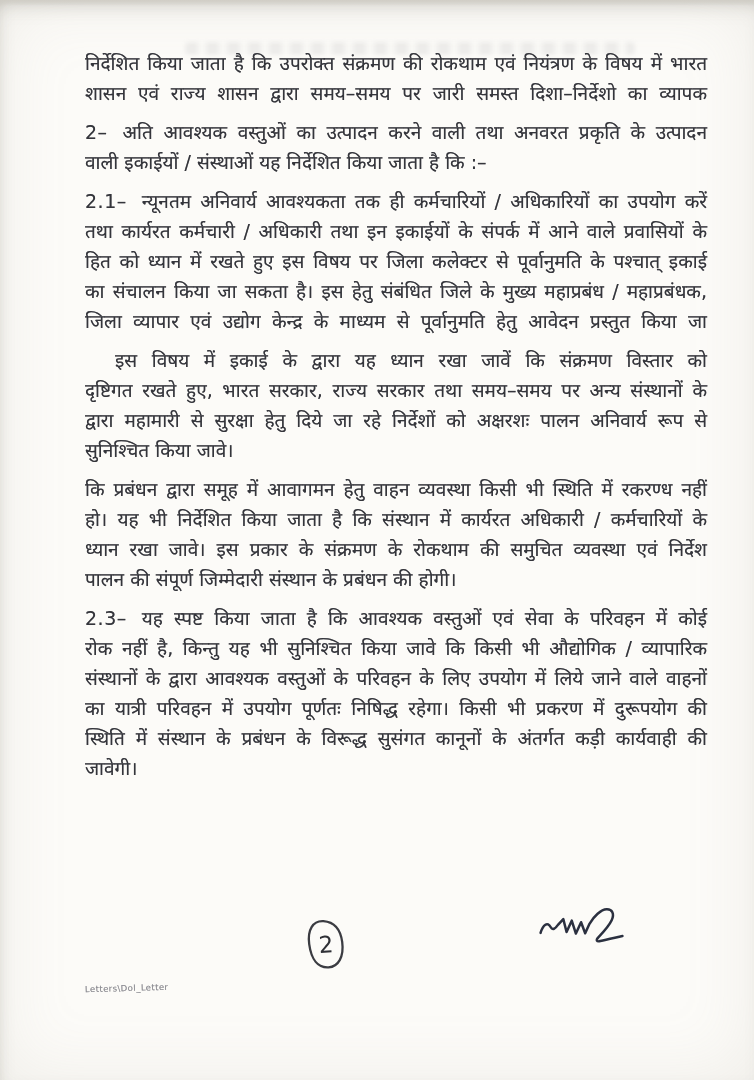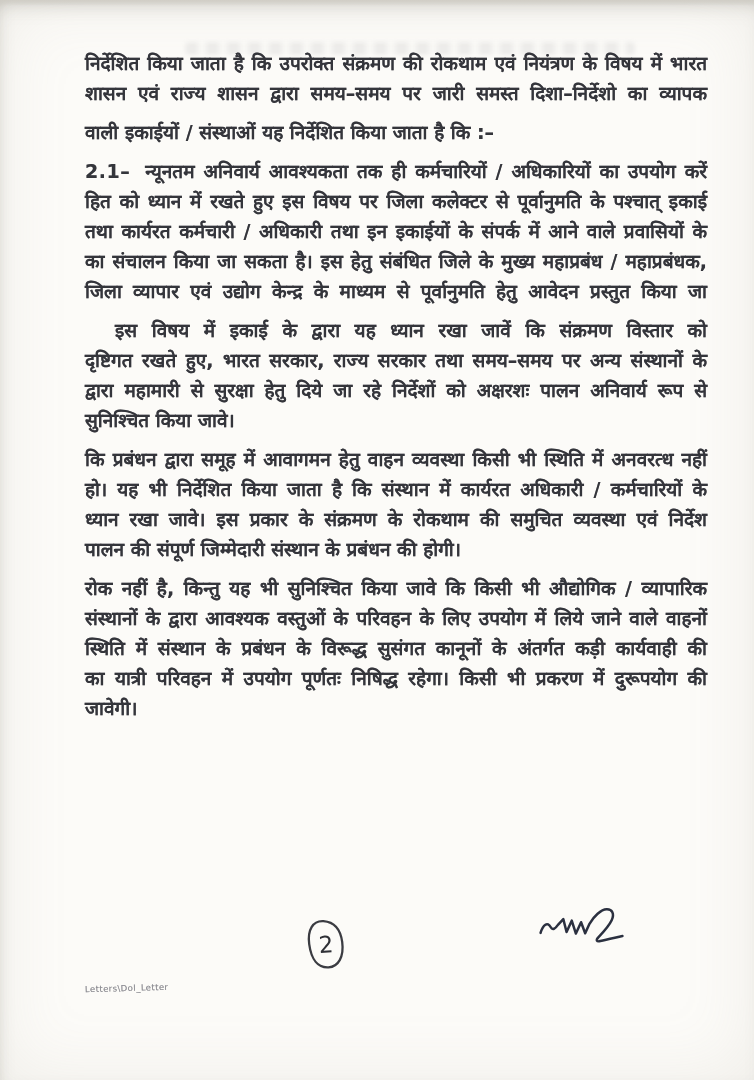"निर्देशित किया जाता है कि" .line { font-weight: bold -> none }
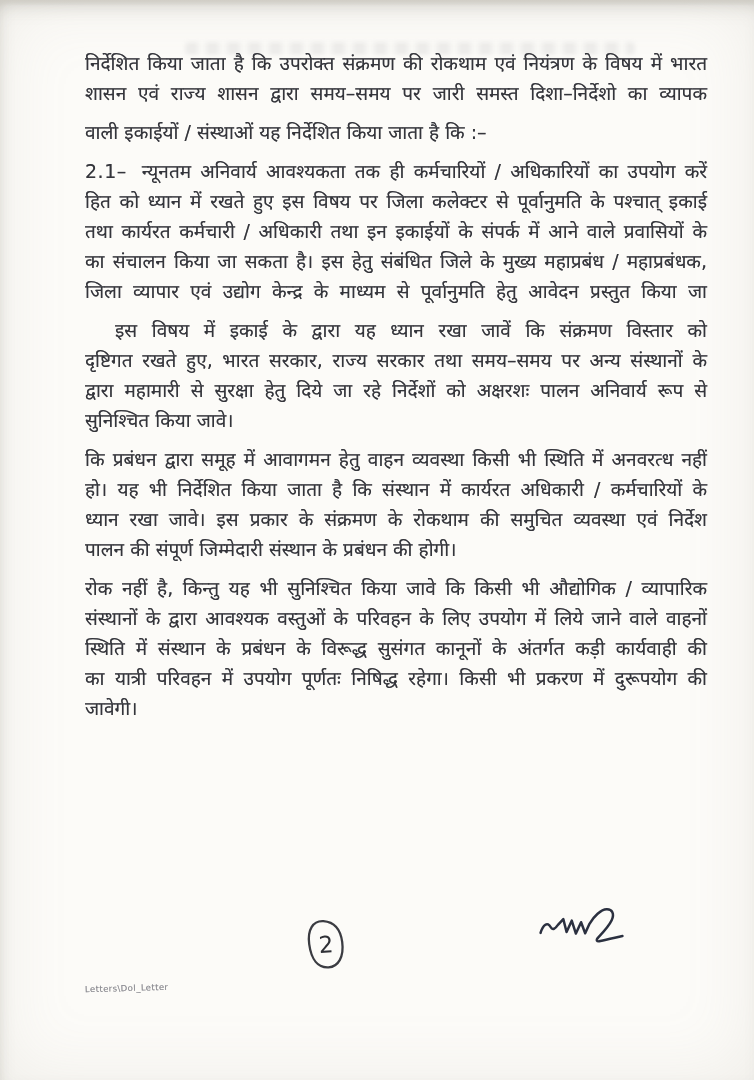"2– अति आवश्यक वस्तुओं का" div.line { html: none -> <div><span>2–</span><span></span>अति आवश्यक वस्तुओं का उत्पादन करने वाली तथा अनवरत प्रकृति के उत्पादन</div> }
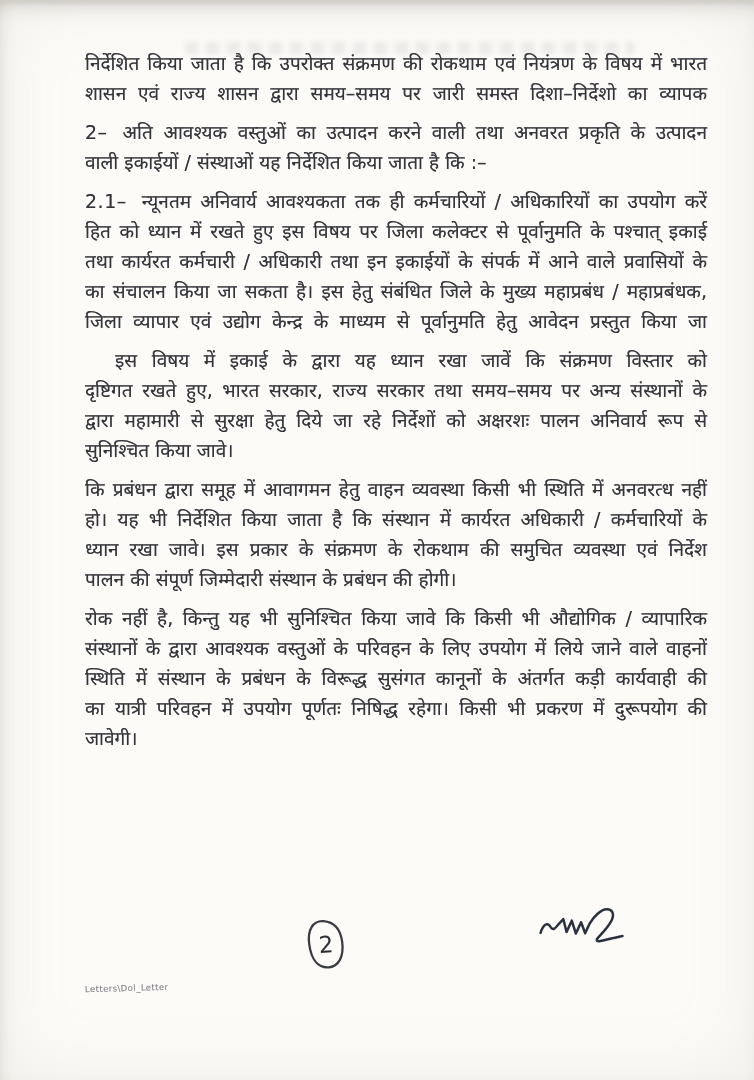"हित को ध्यान में रखते" div.line { order: before "तथा कार्यरत कर्मचारी / अधिकारी" -> after "तथा कार्यरत कर्मचारी / अधिकारी" }
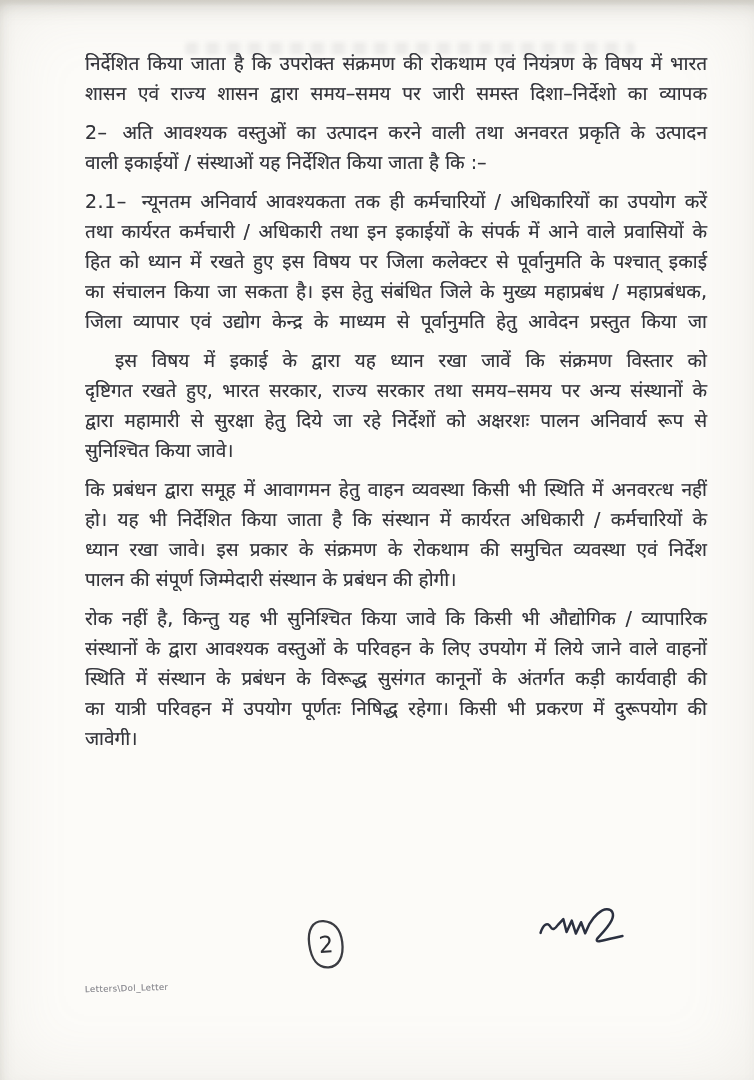"कि प्रबंधन द्वारा समूह में" div.line { text: अनवरत्ध -> रकरण्ध }
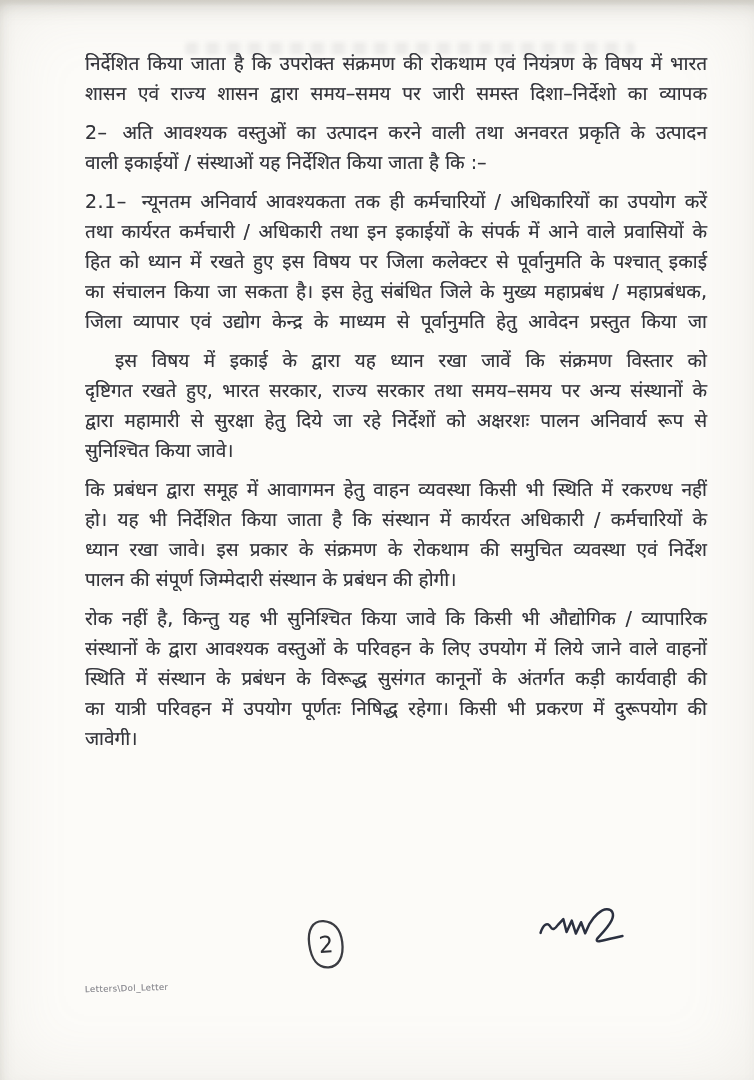"2.3– यह स्पष्ट किया जाता" div.line { html: none -> <div><span>2.3–</span><span></span>यह स्पष्ट किया जाता है कि आवश्यक वस्तुओं एवं सेवा के परिवहन में कोई</div> }
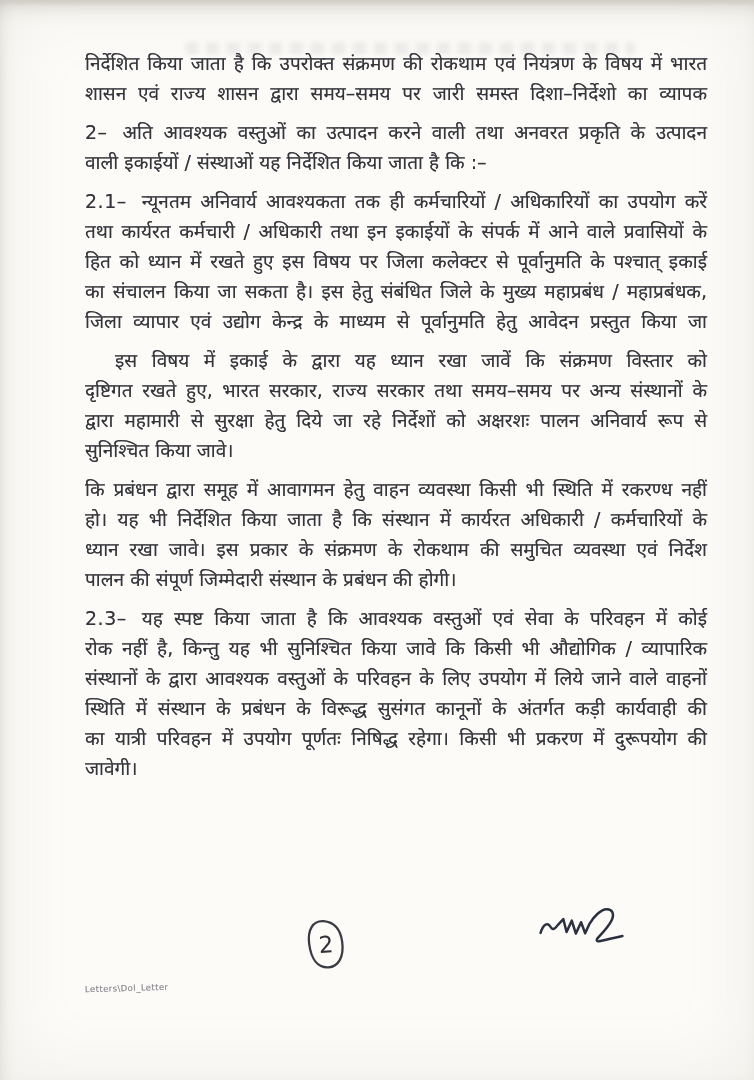"स्थिति में संस्थान के प्रबंधन" div.line { order: before "का यात्री परिवहन में उपयोग" -> after "का यात्री परिवहन में उपयोग" }
